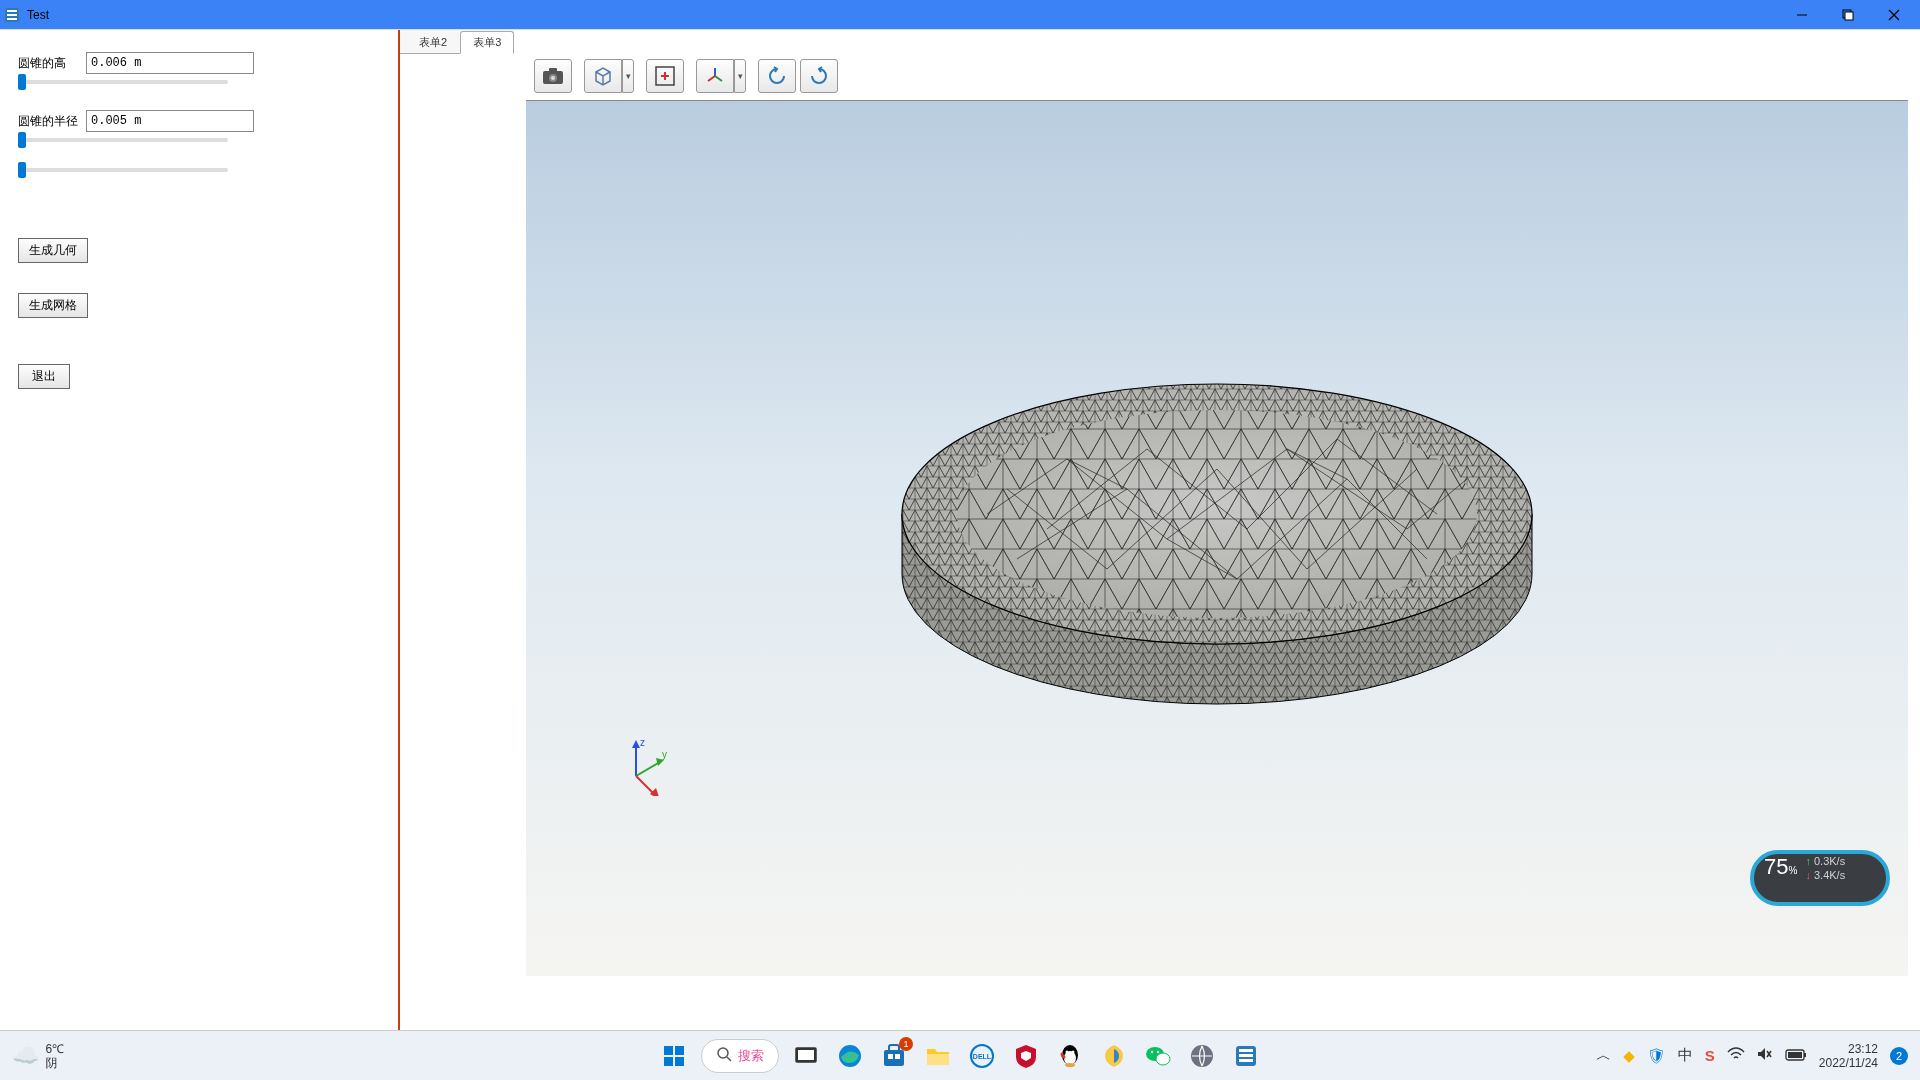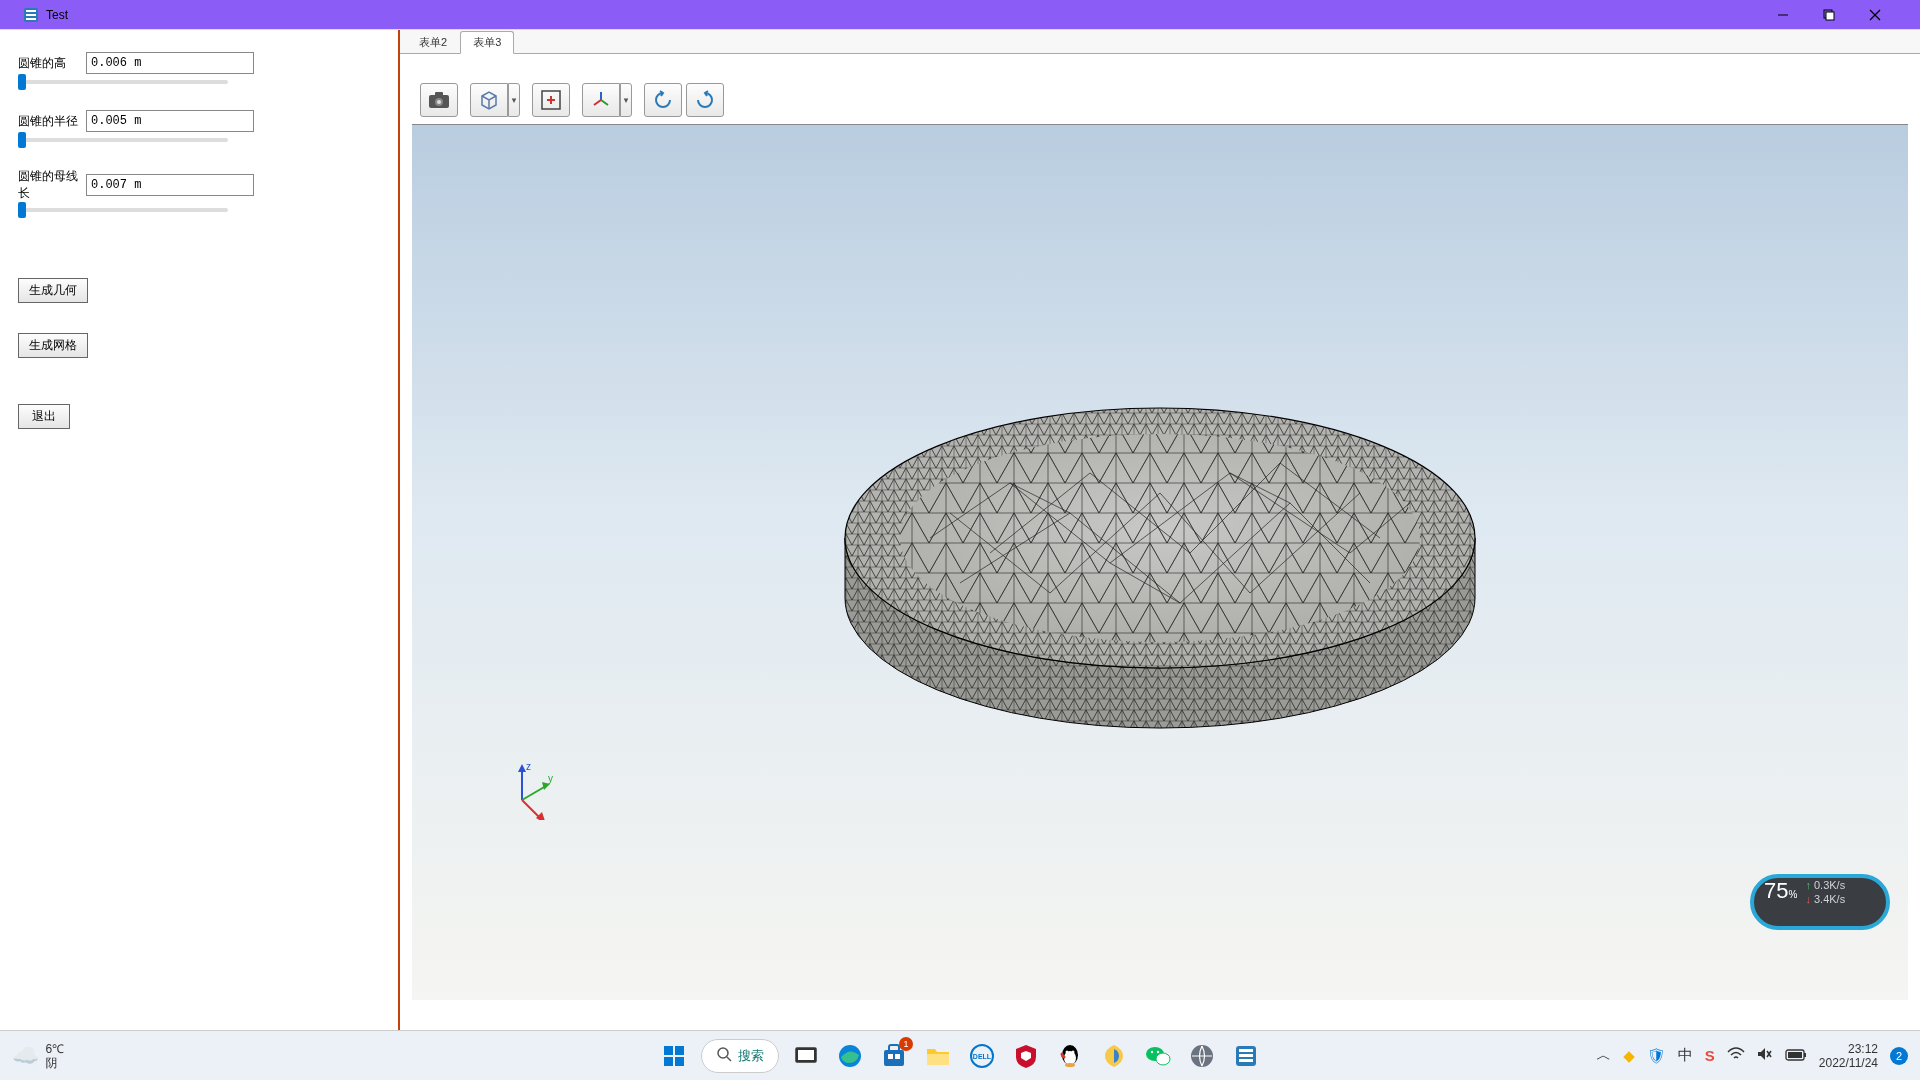"Test" .titlebar { background: #8b5cf6 -> #3b82f6; padding: 0 22px -> 0 3px }
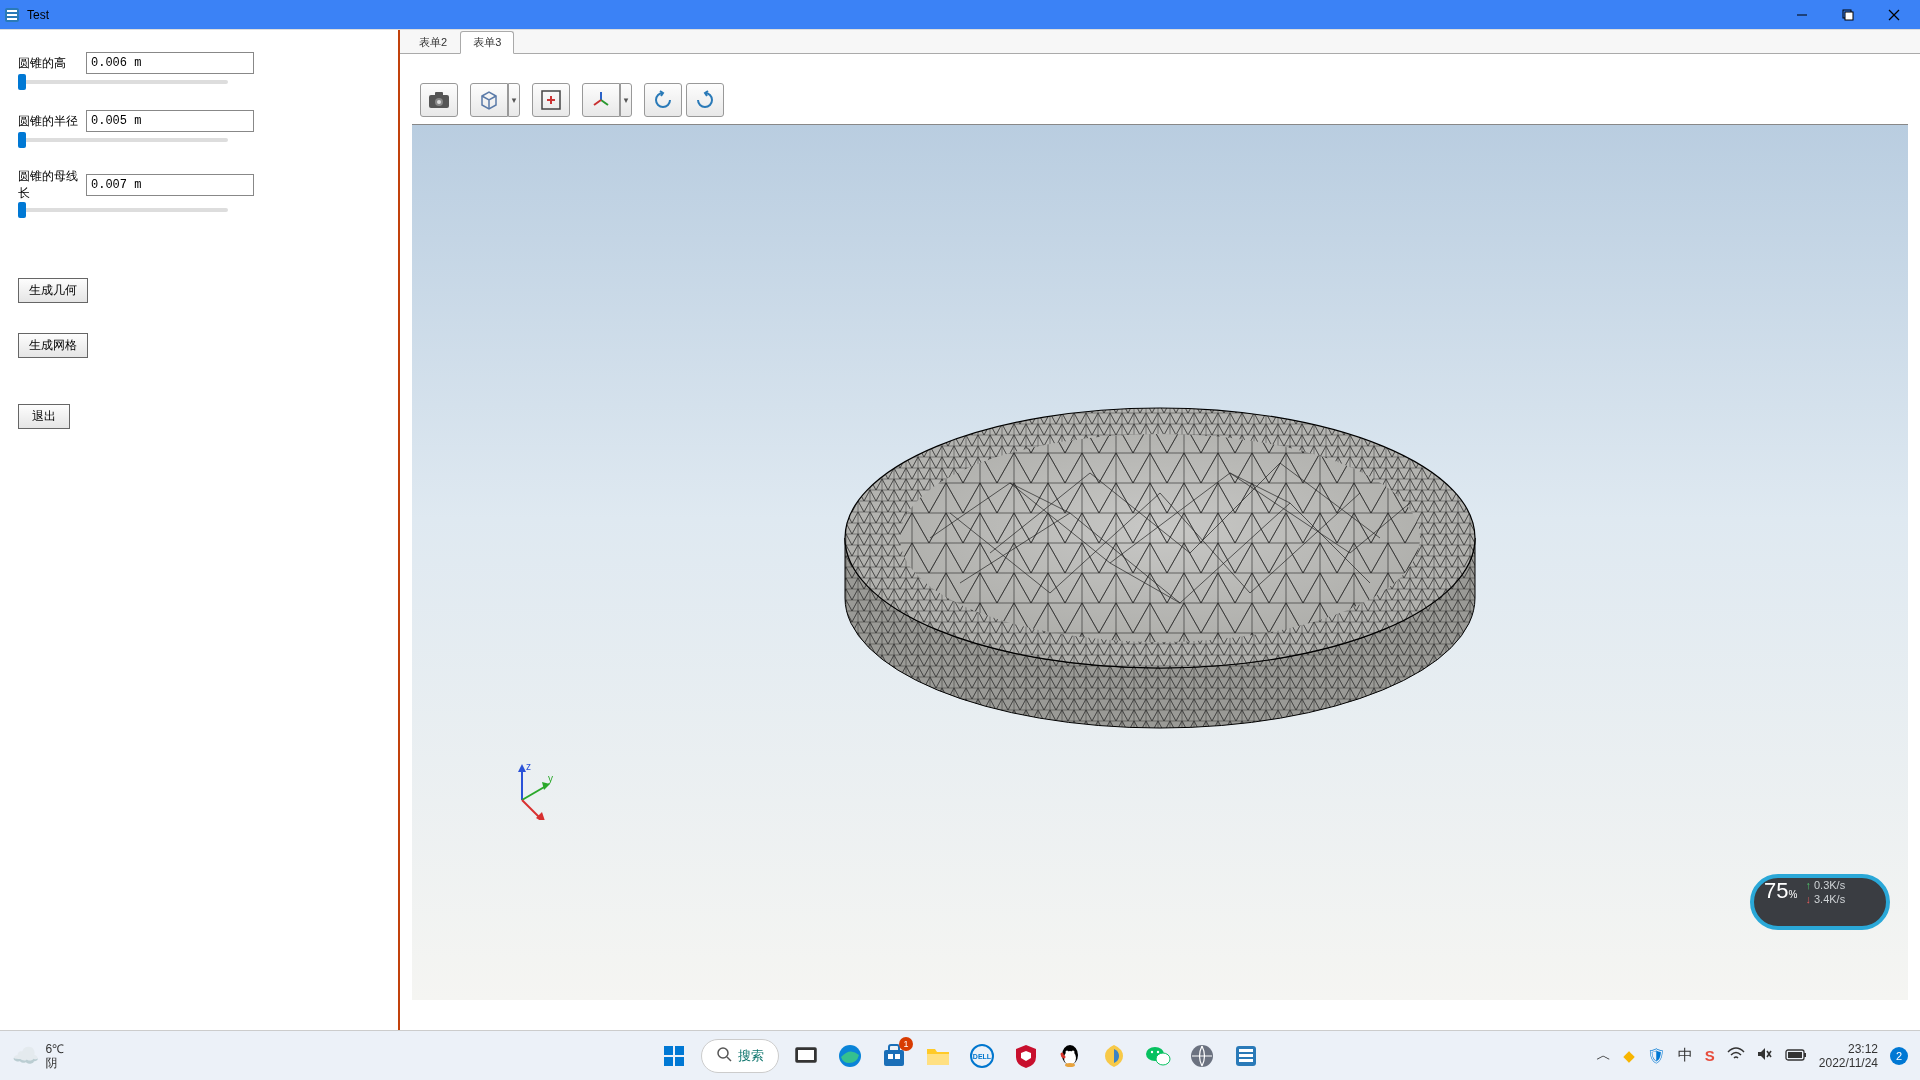"表单2" .content { flex-direction: column -> row }
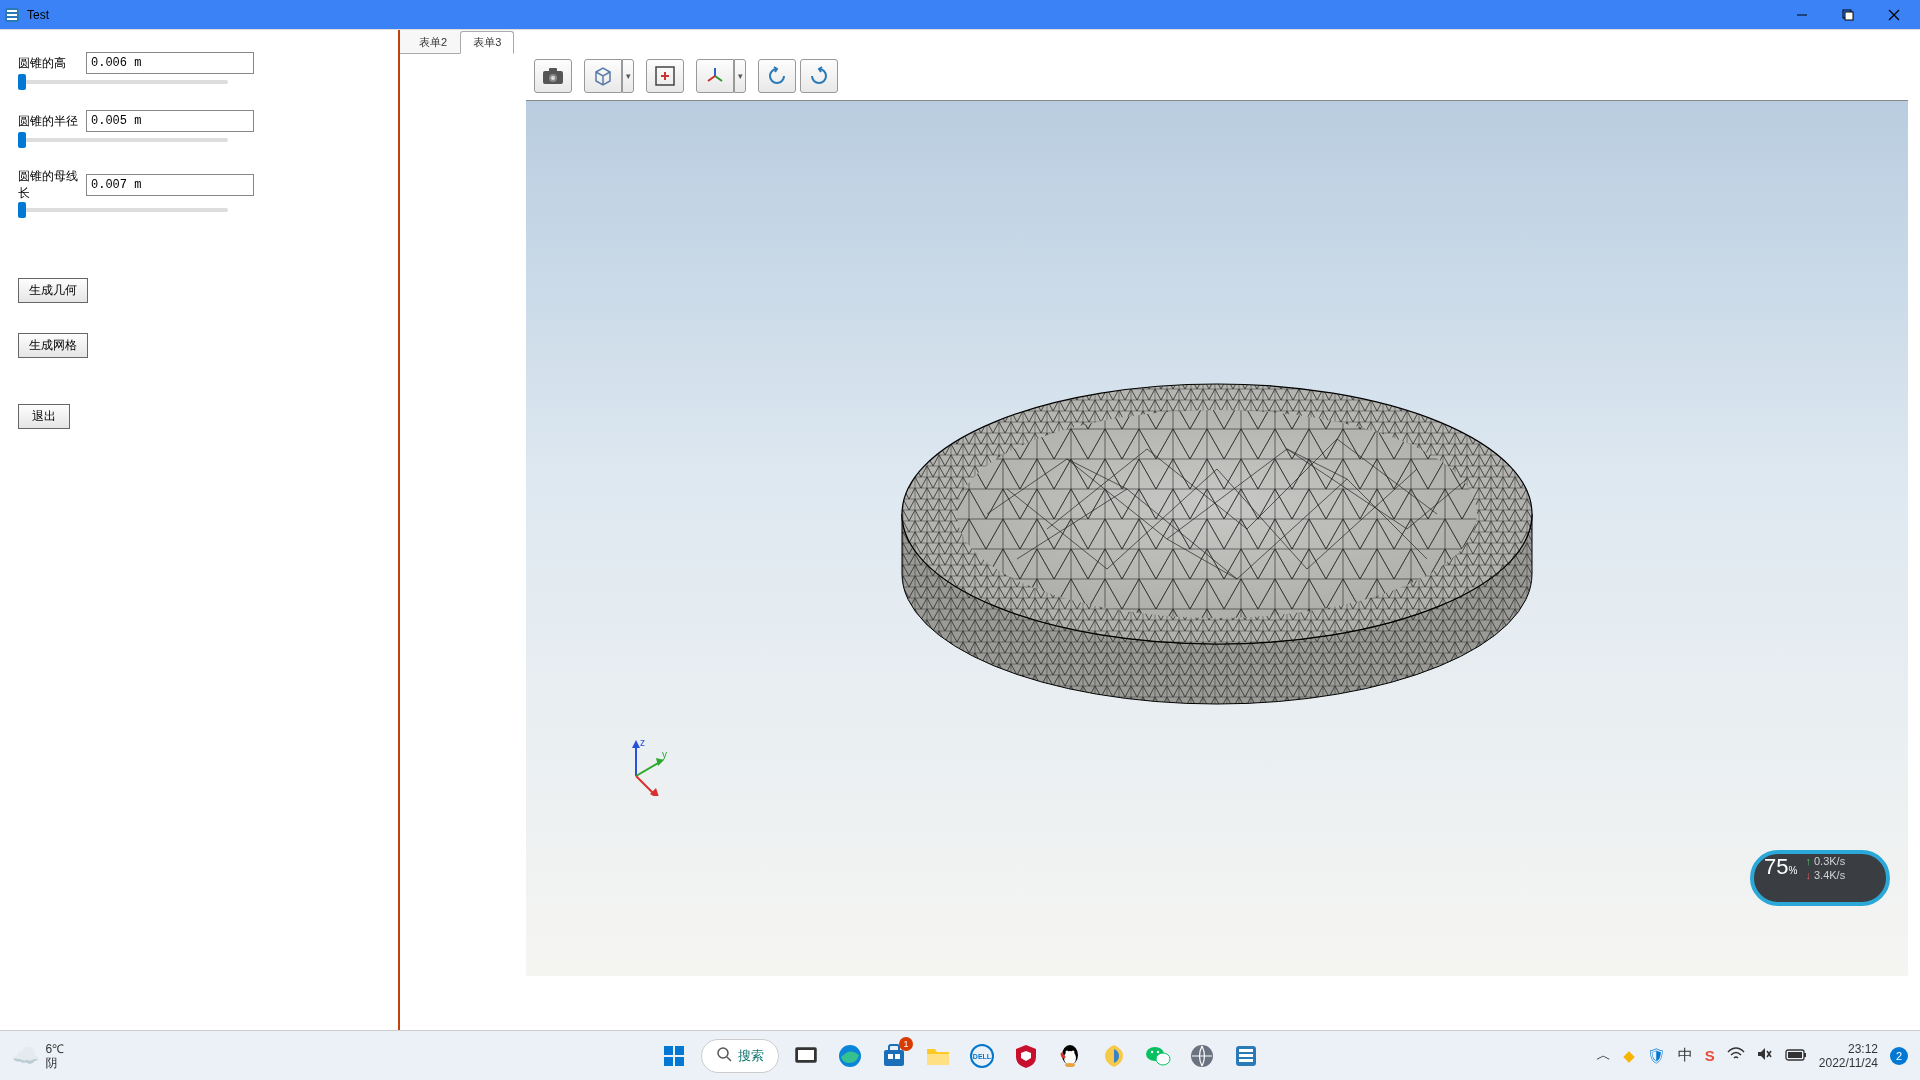"圆锥的母线长" div.param-row { html: <div> <span>圆锥的母线长</span> <input> </div> -> none }
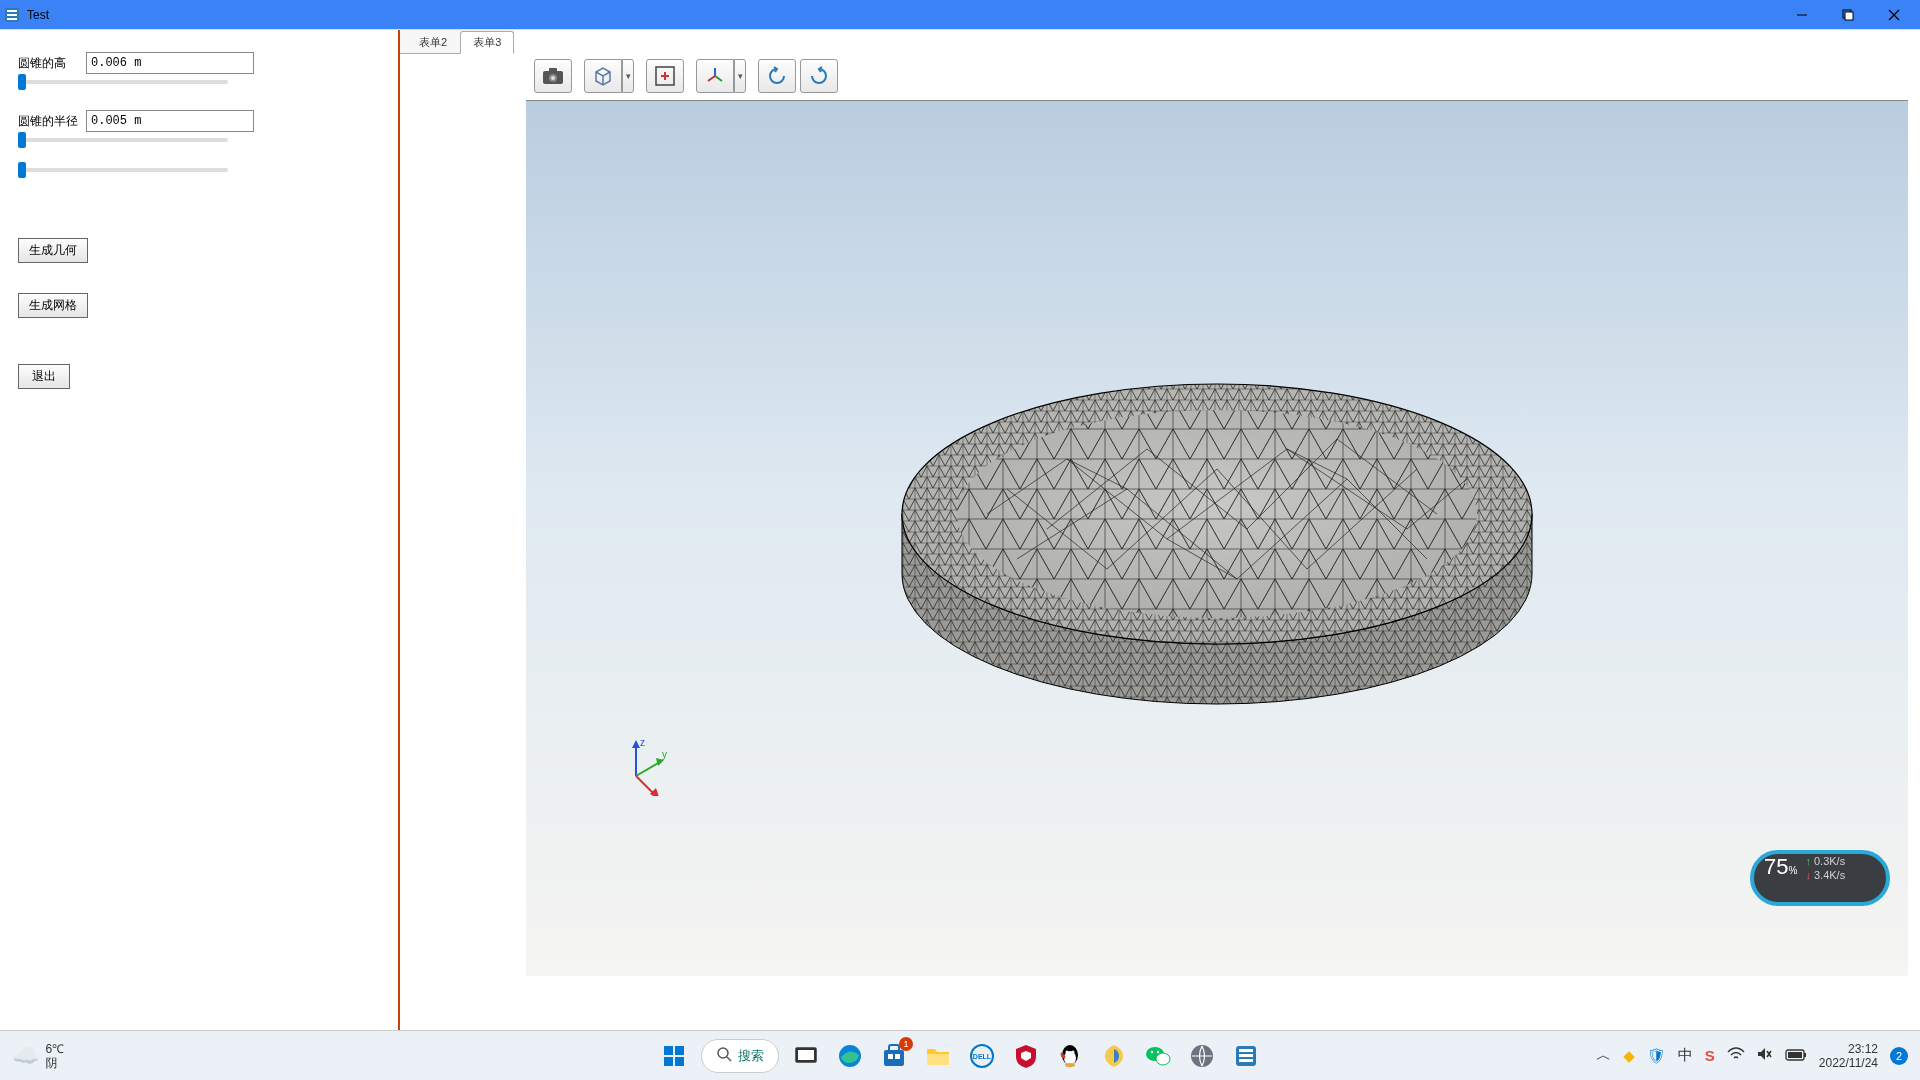"搜索" .search-pill { color: #0f766e -> #ec4899 }
